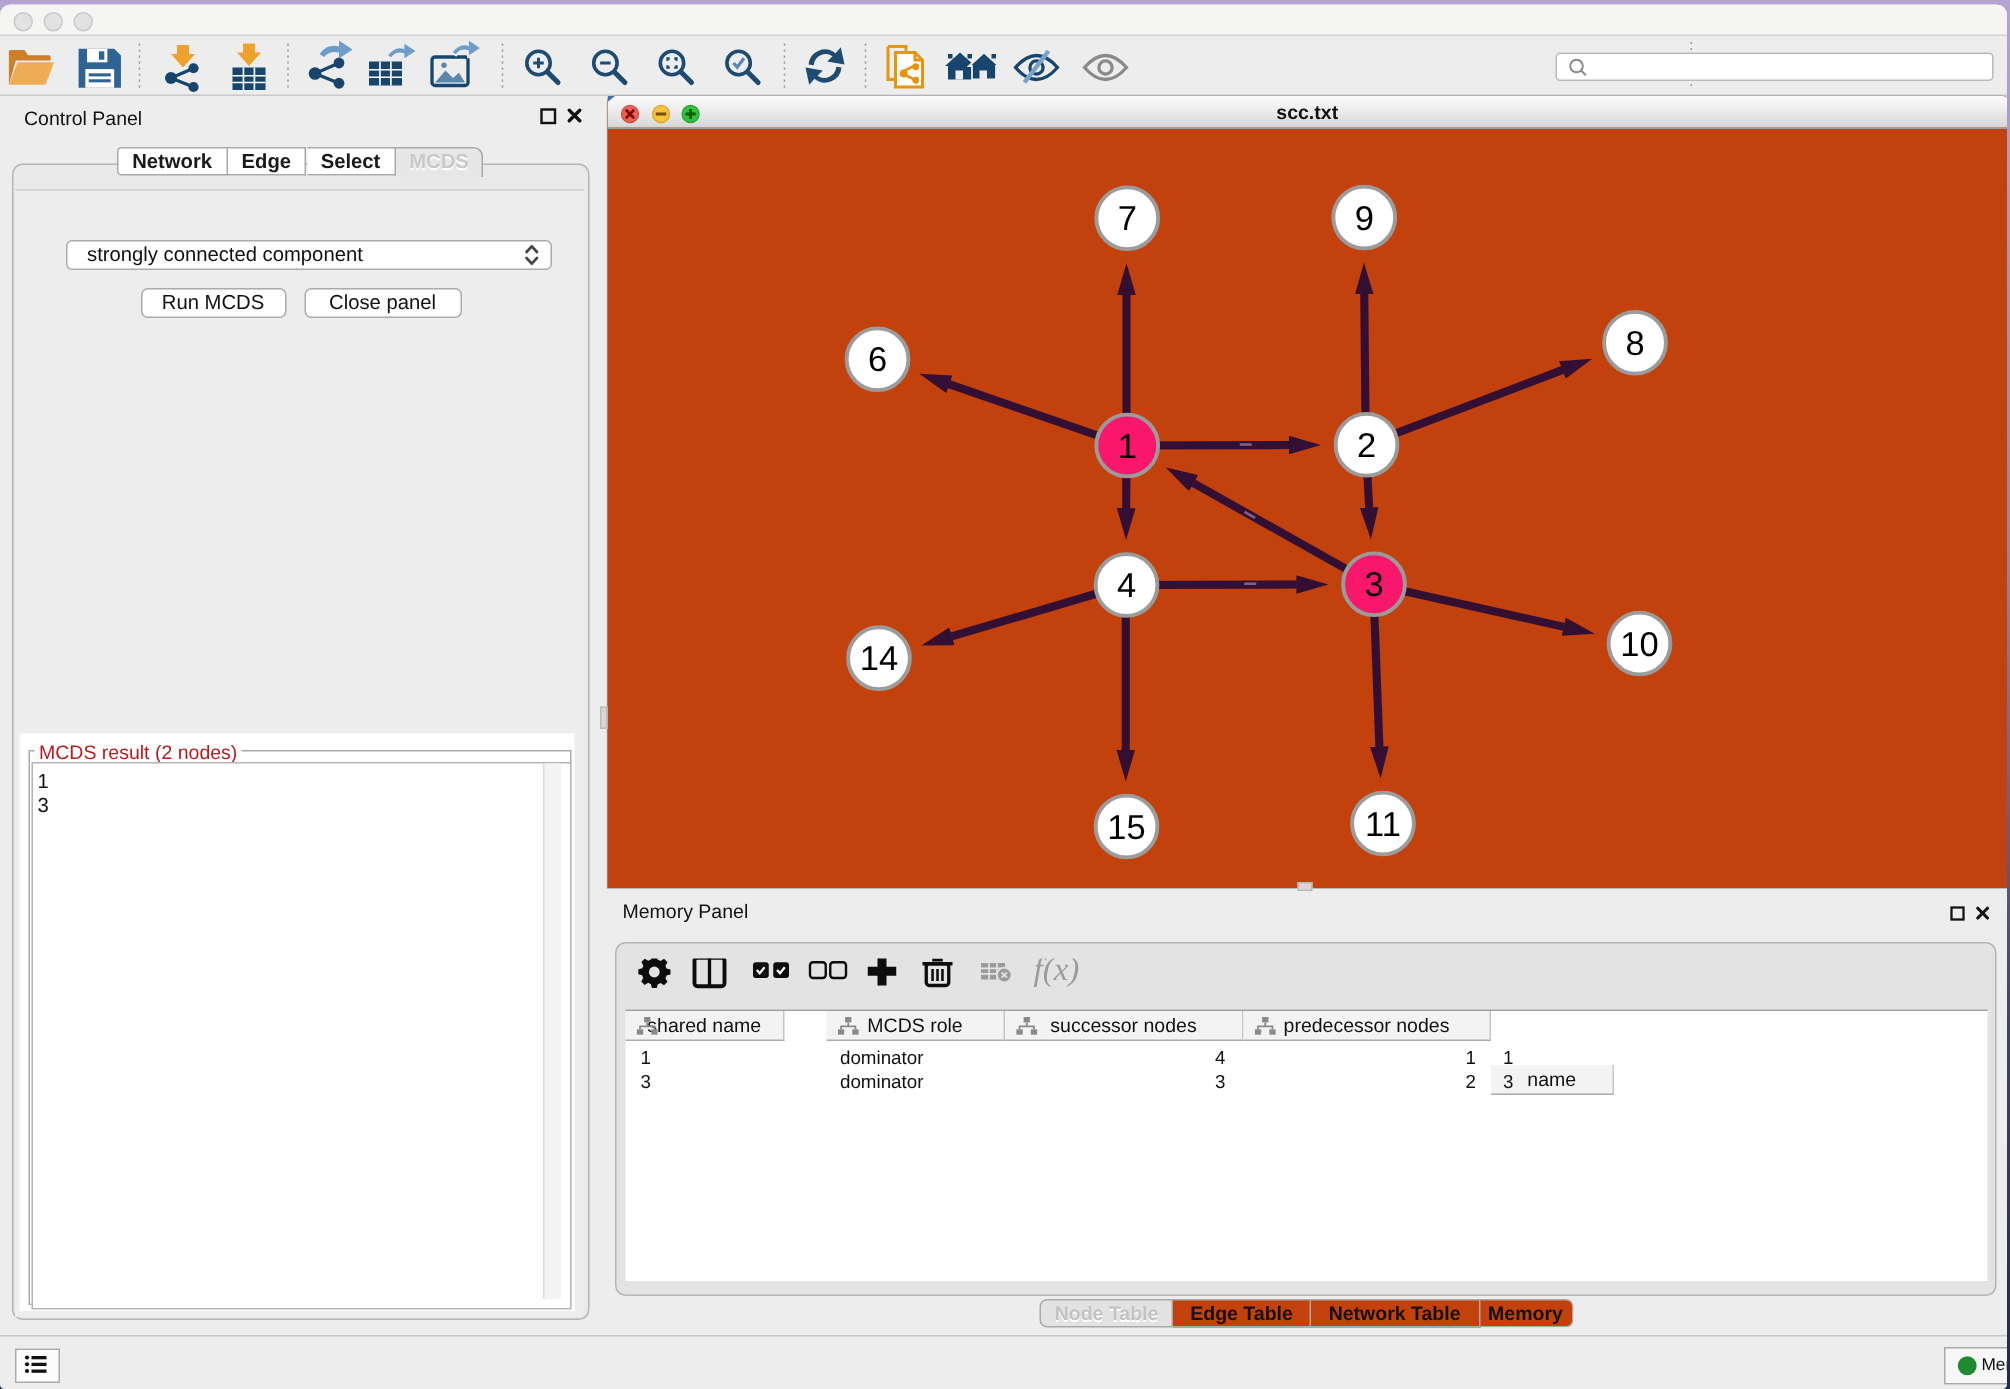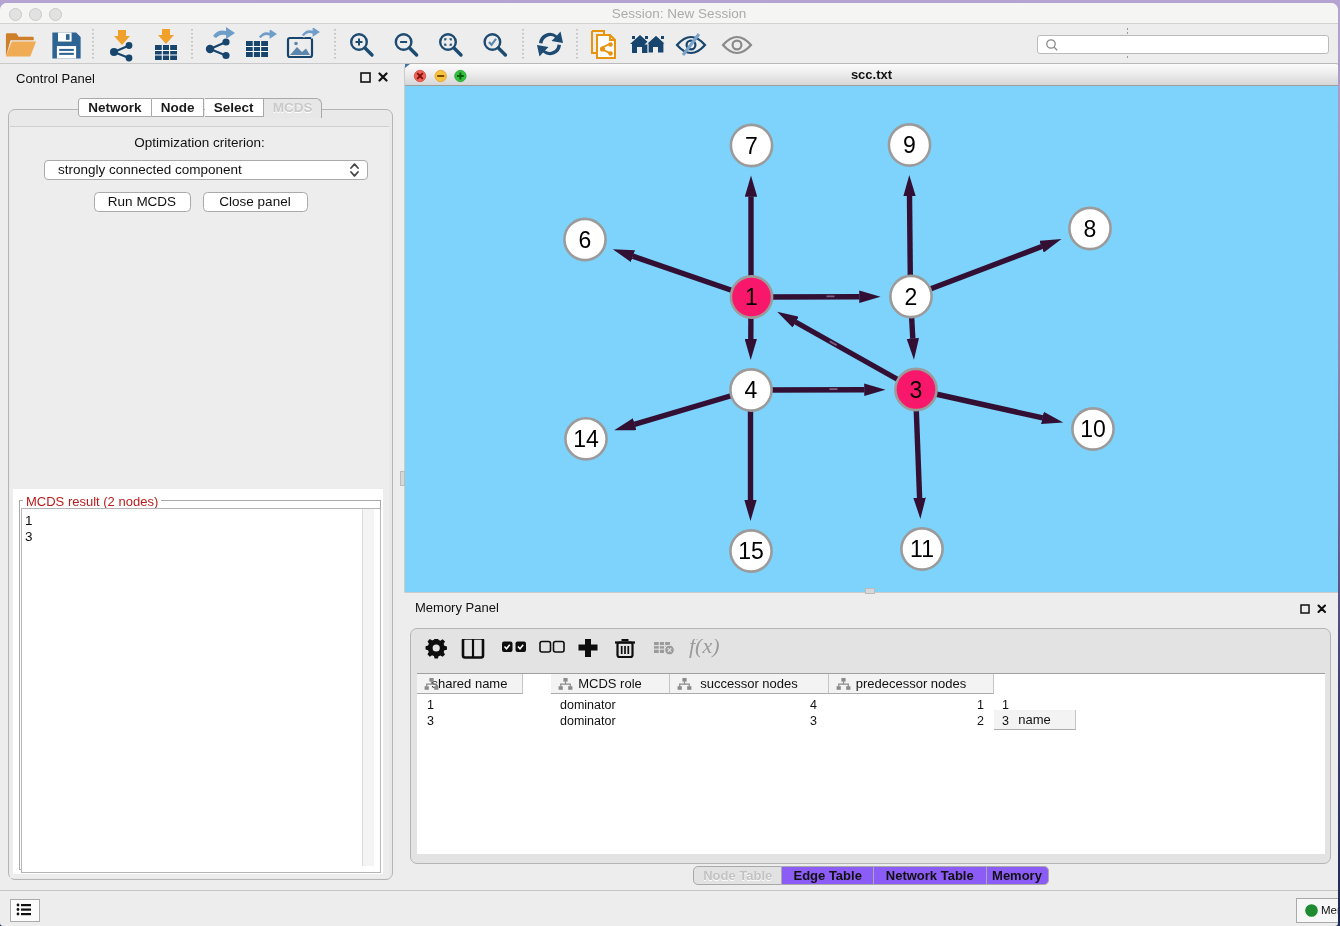"Session: New Session" div.abs { html: <div>Session: New Session</div> -> none }
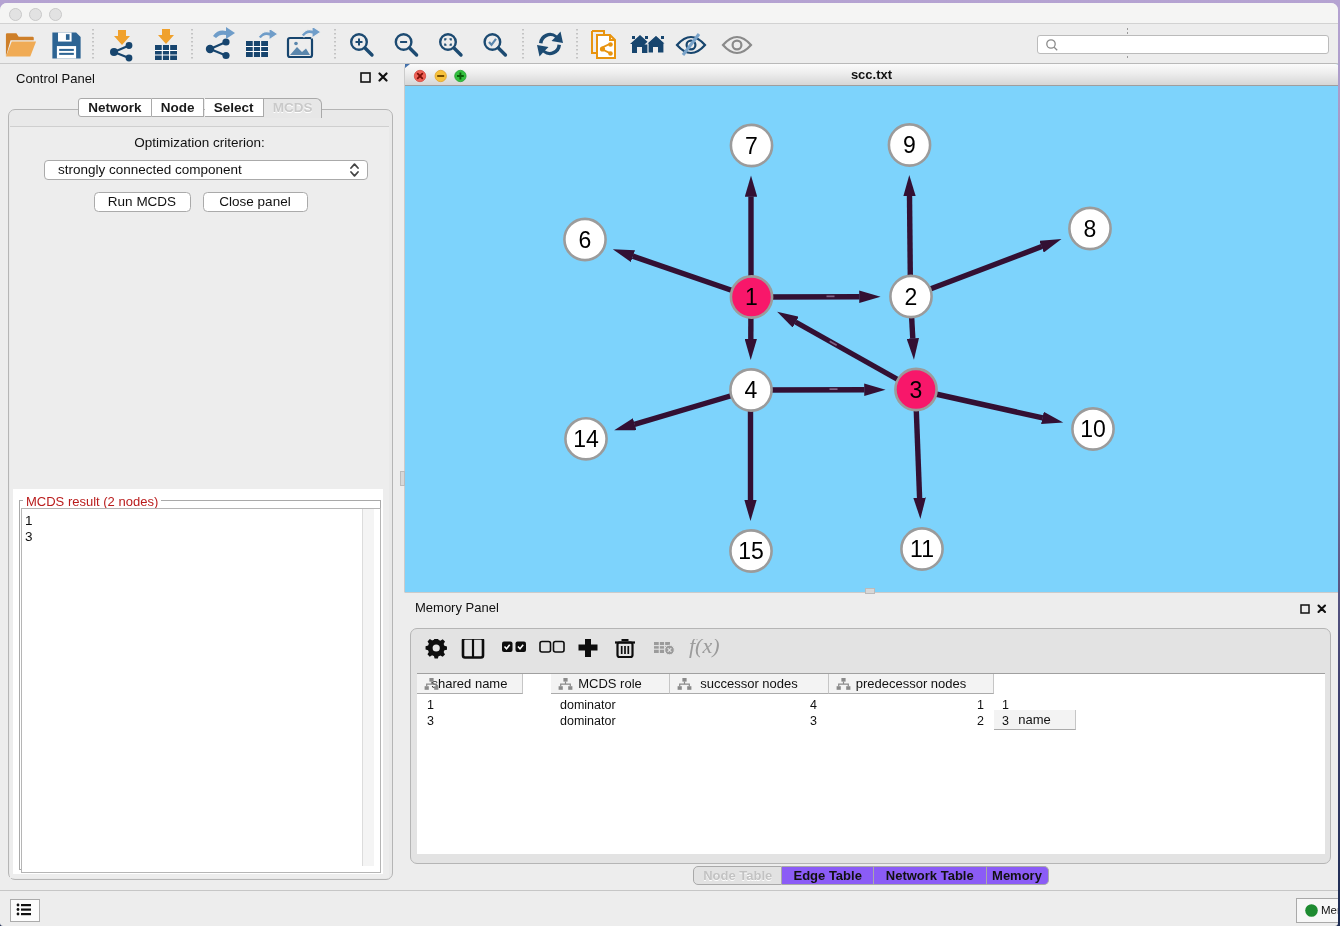"scc.txt" #netwin { background: #7dd3fc -> #c2410c }
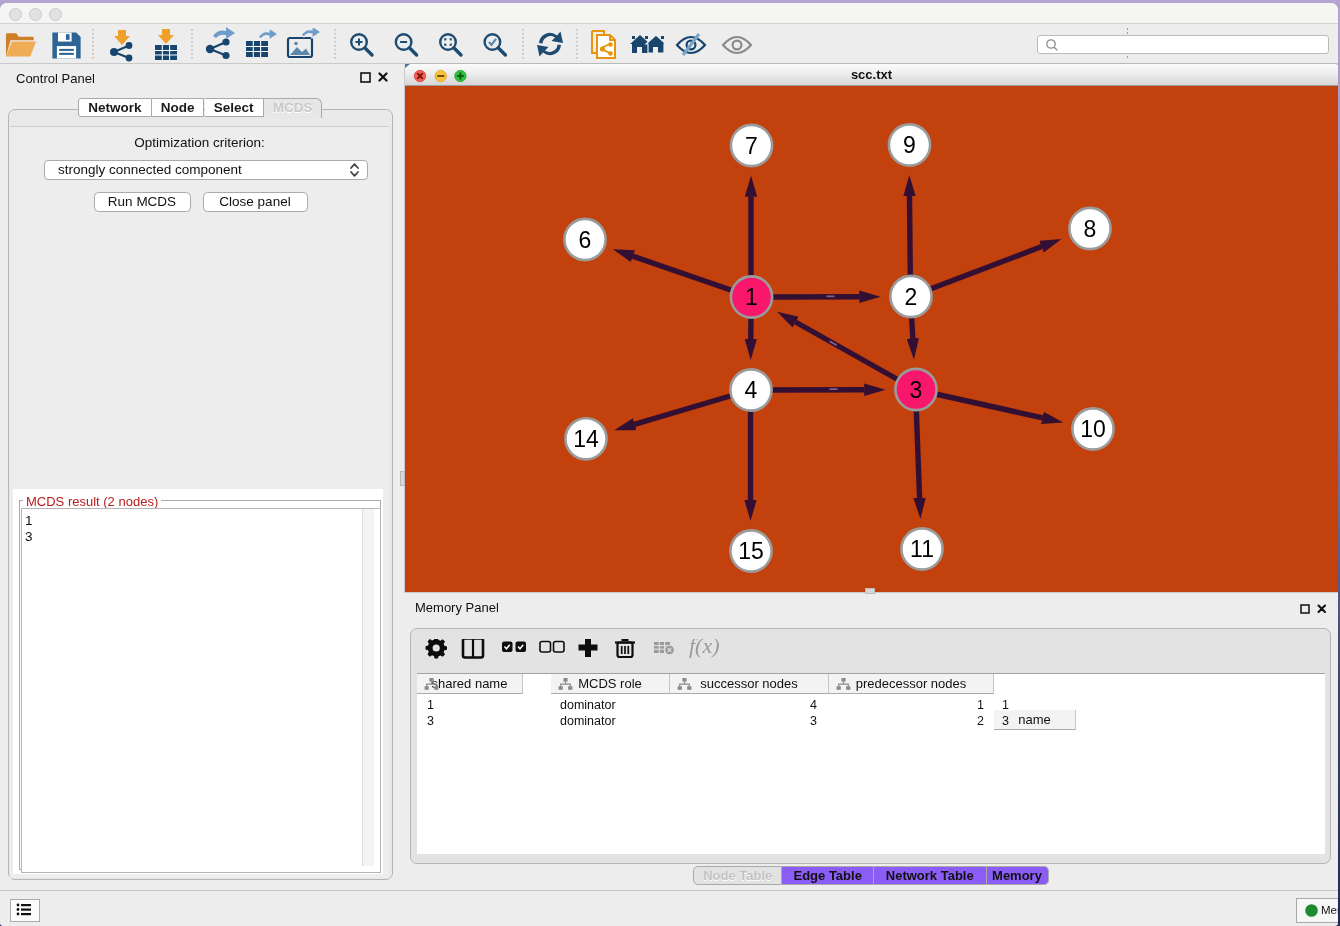"Node" div.abs { text: Node -> Edge }
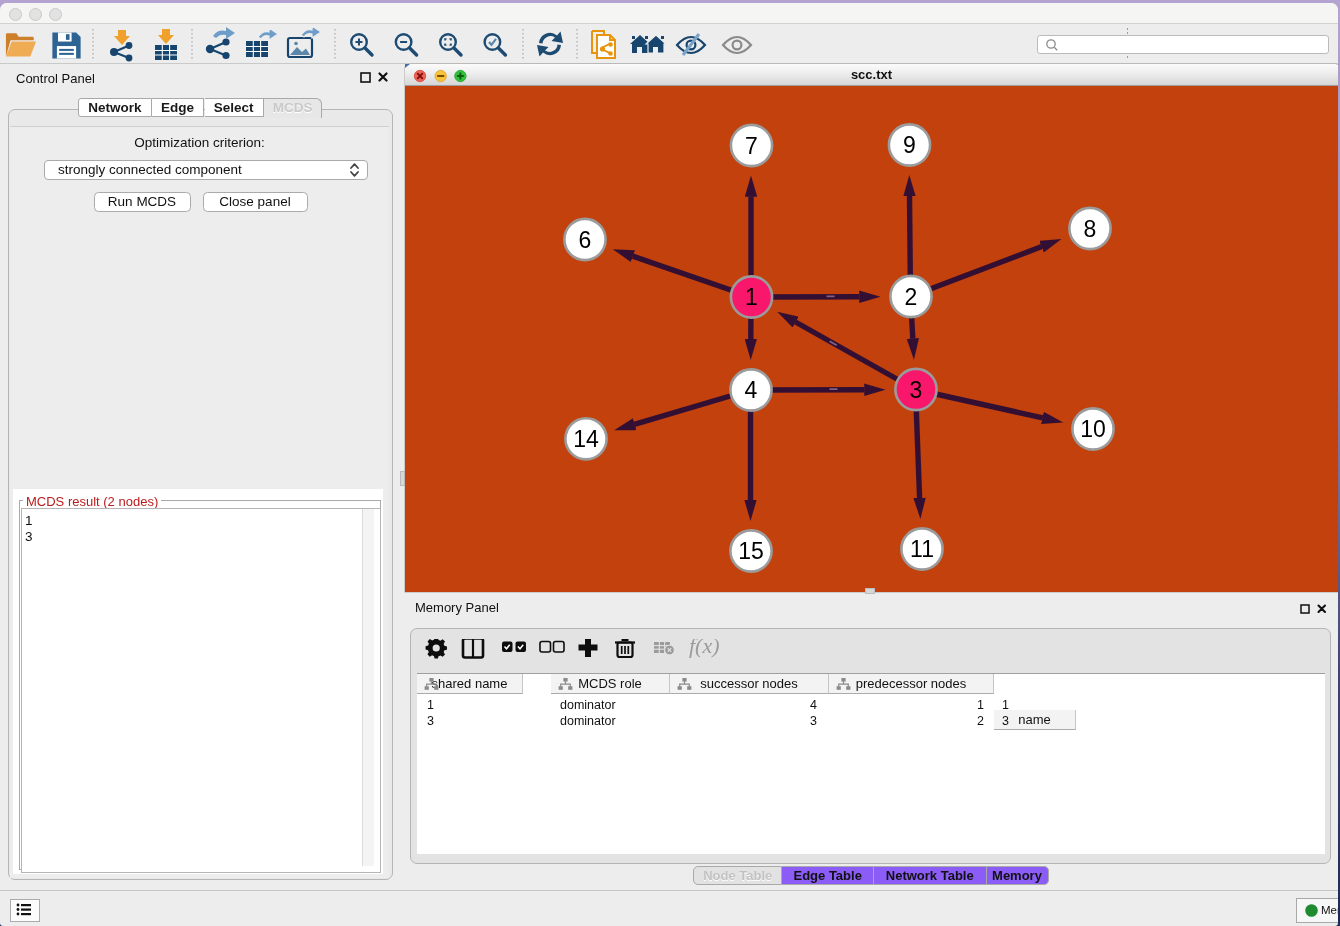"Optimization criterion:" div.abs { html: <div>Optimization criterion:</div> -> none }
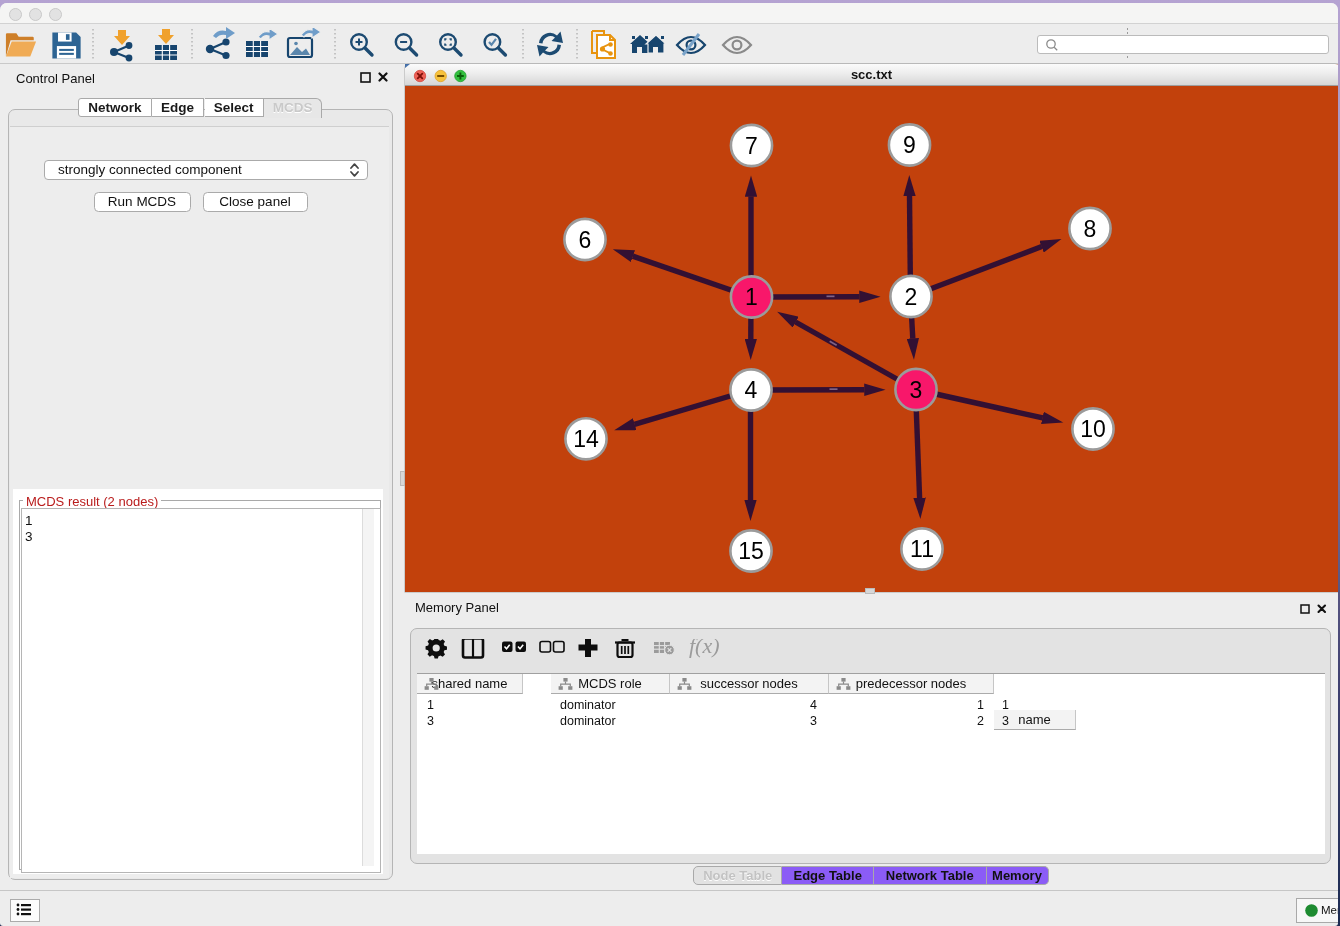"Edge Table" .btab { background: #8b5cf6 -> #c2410c }
